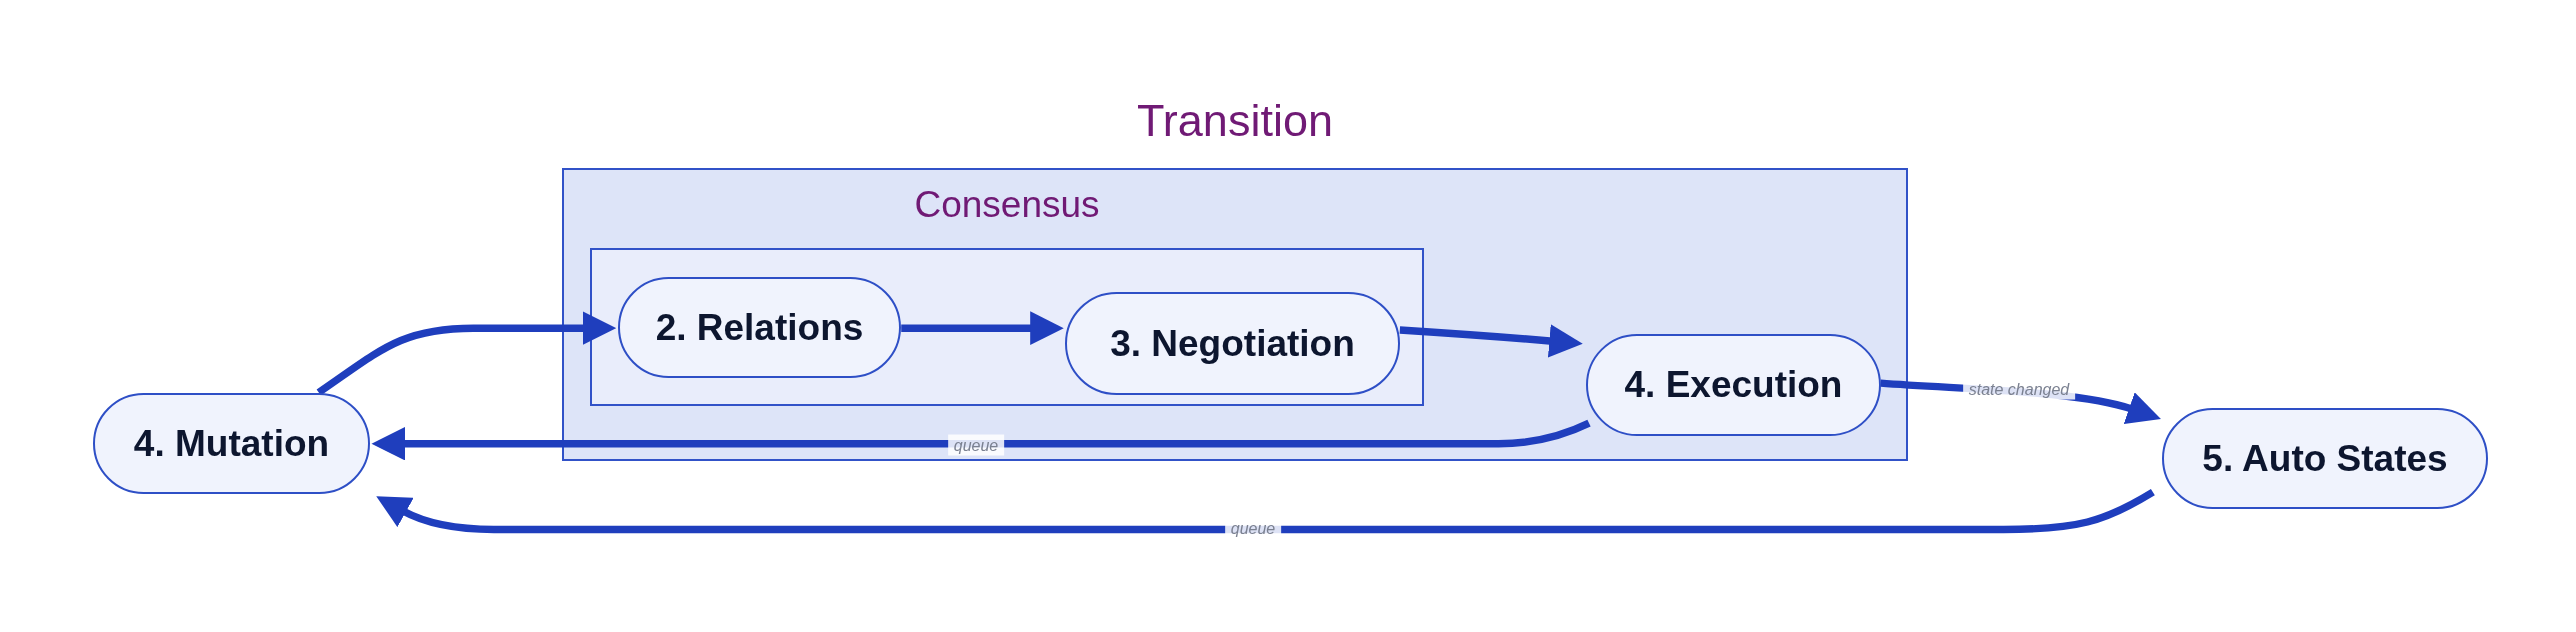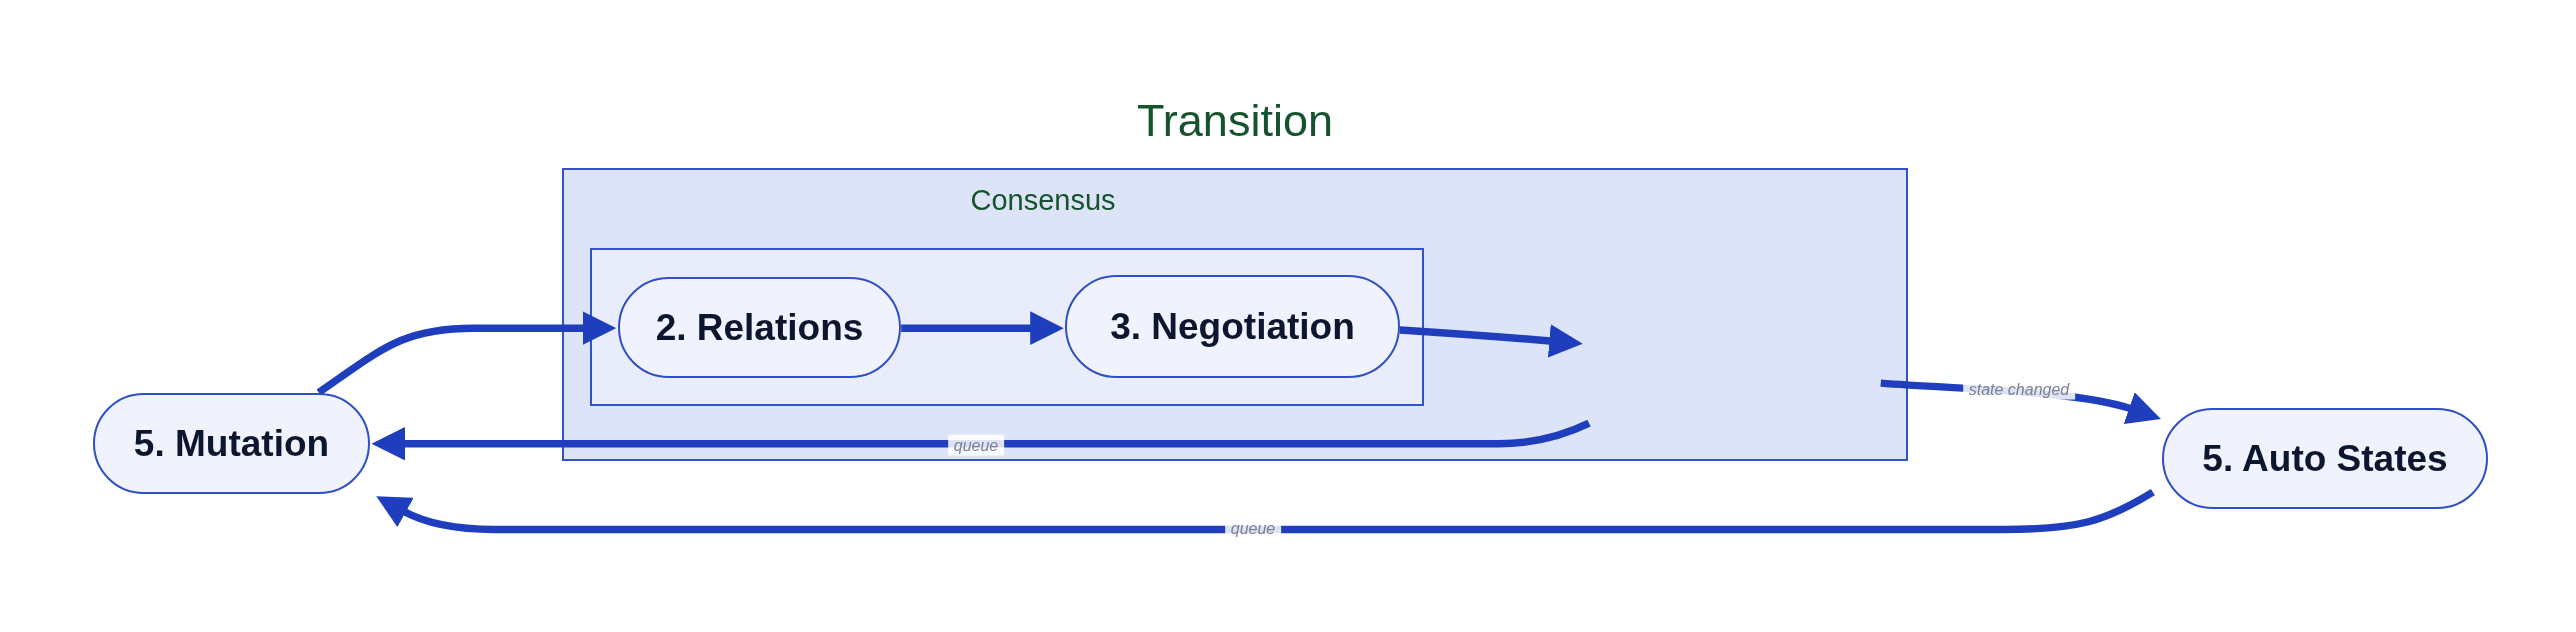"Transition" .cluster-title { color: #14532d -> #701a75 }
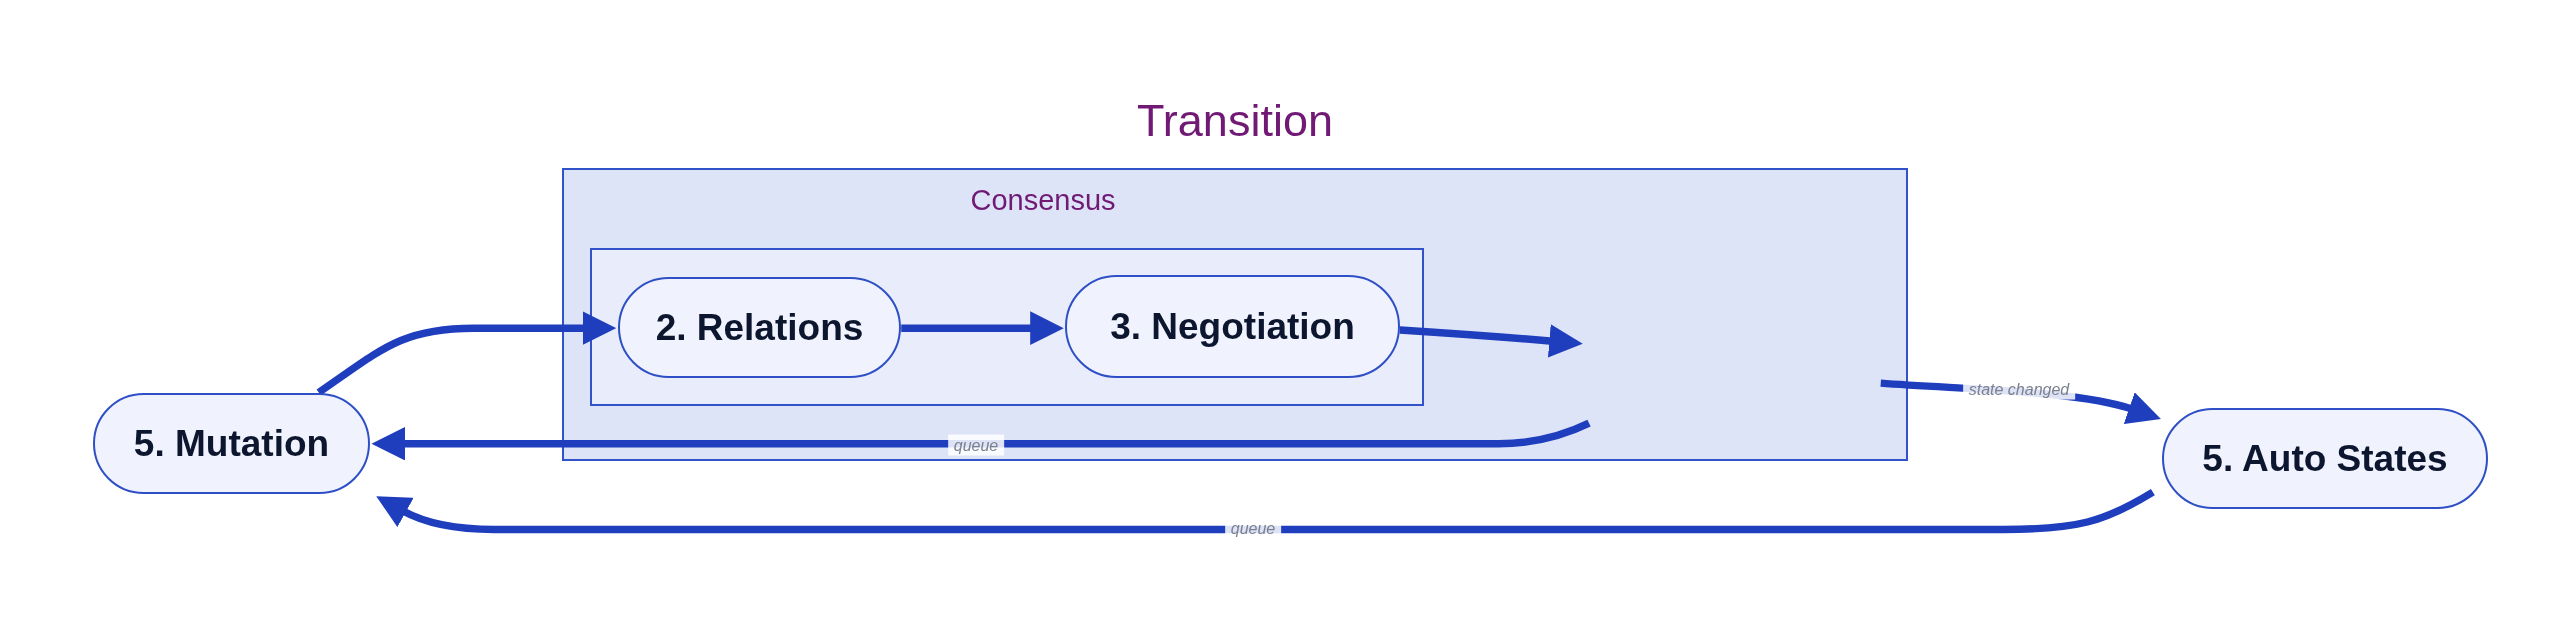"Consensus" .title-consensus { font-size: 29px -> 37px; margin-left: 36px -> none }
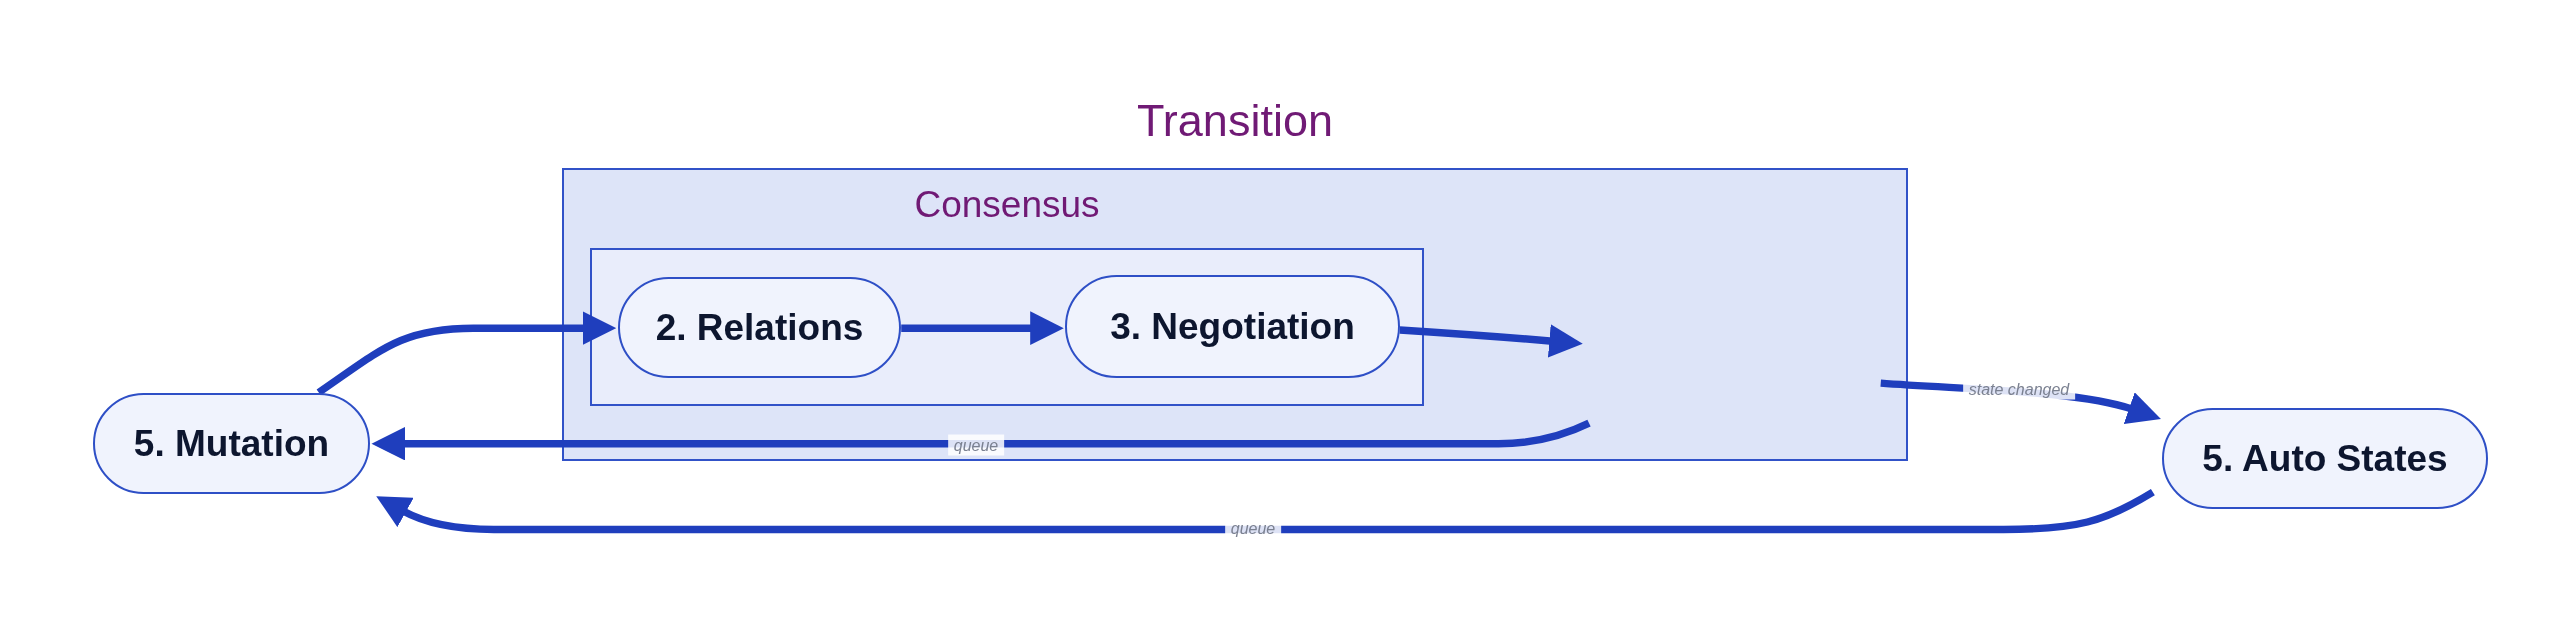"3. Negotiation" .node-negotiation { top: 275px -> 292px }
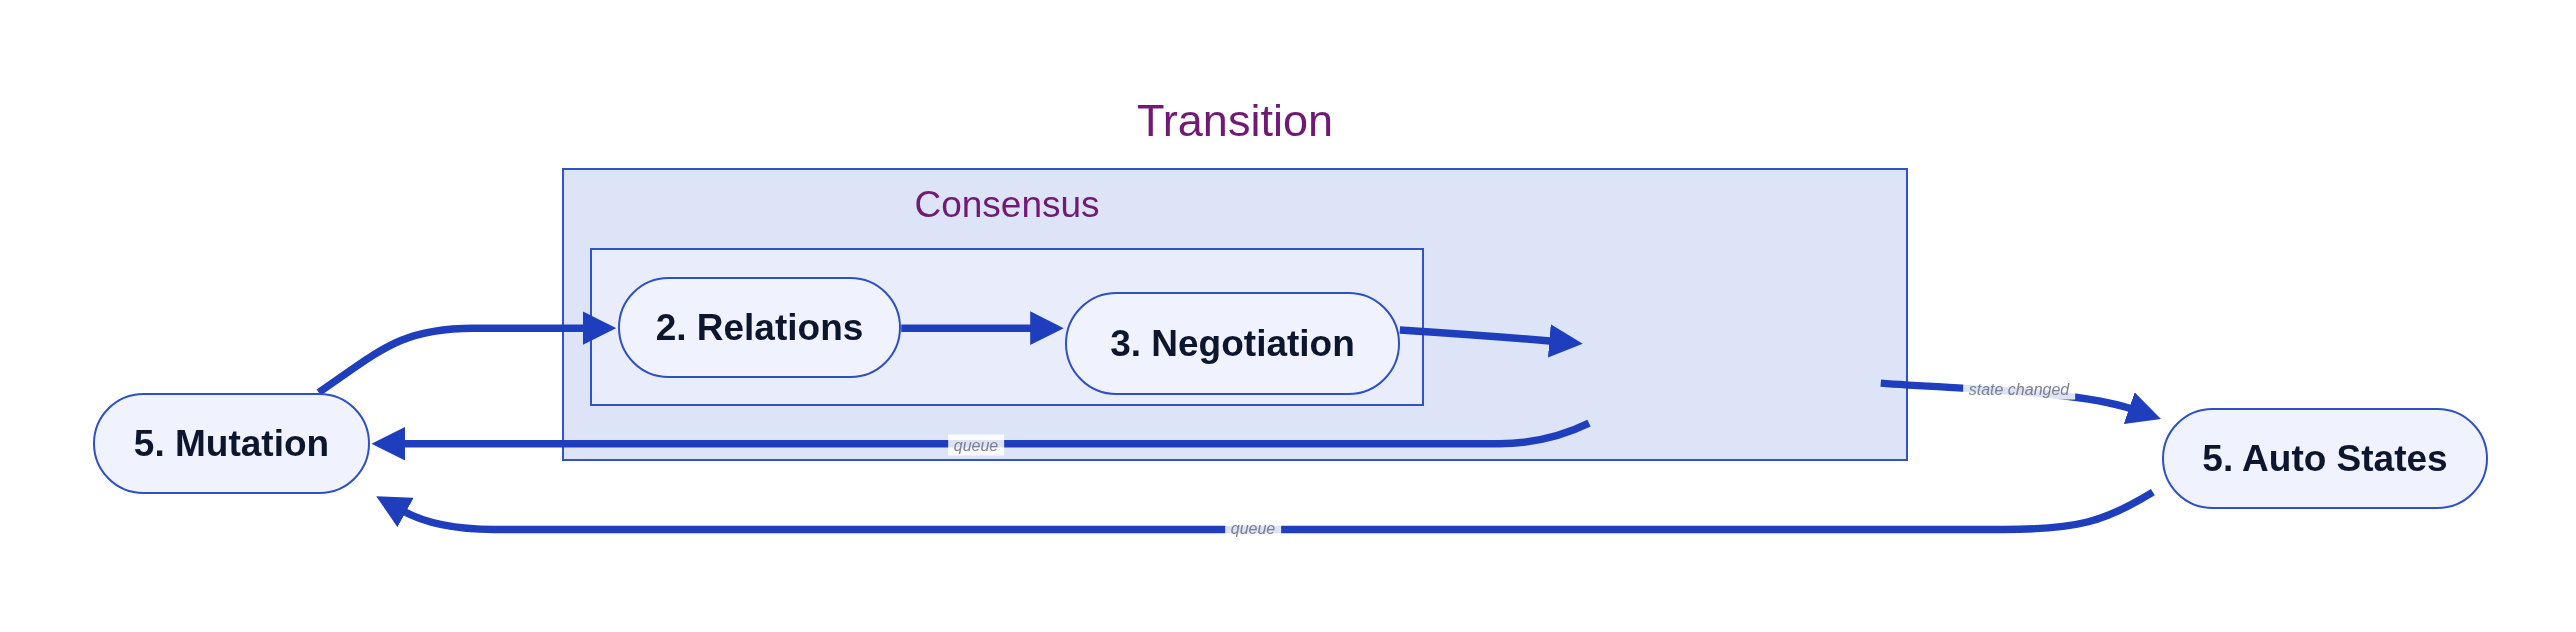"4. Execution" div.node { html: none -> <div> <span>4. Execution</span> </div> }
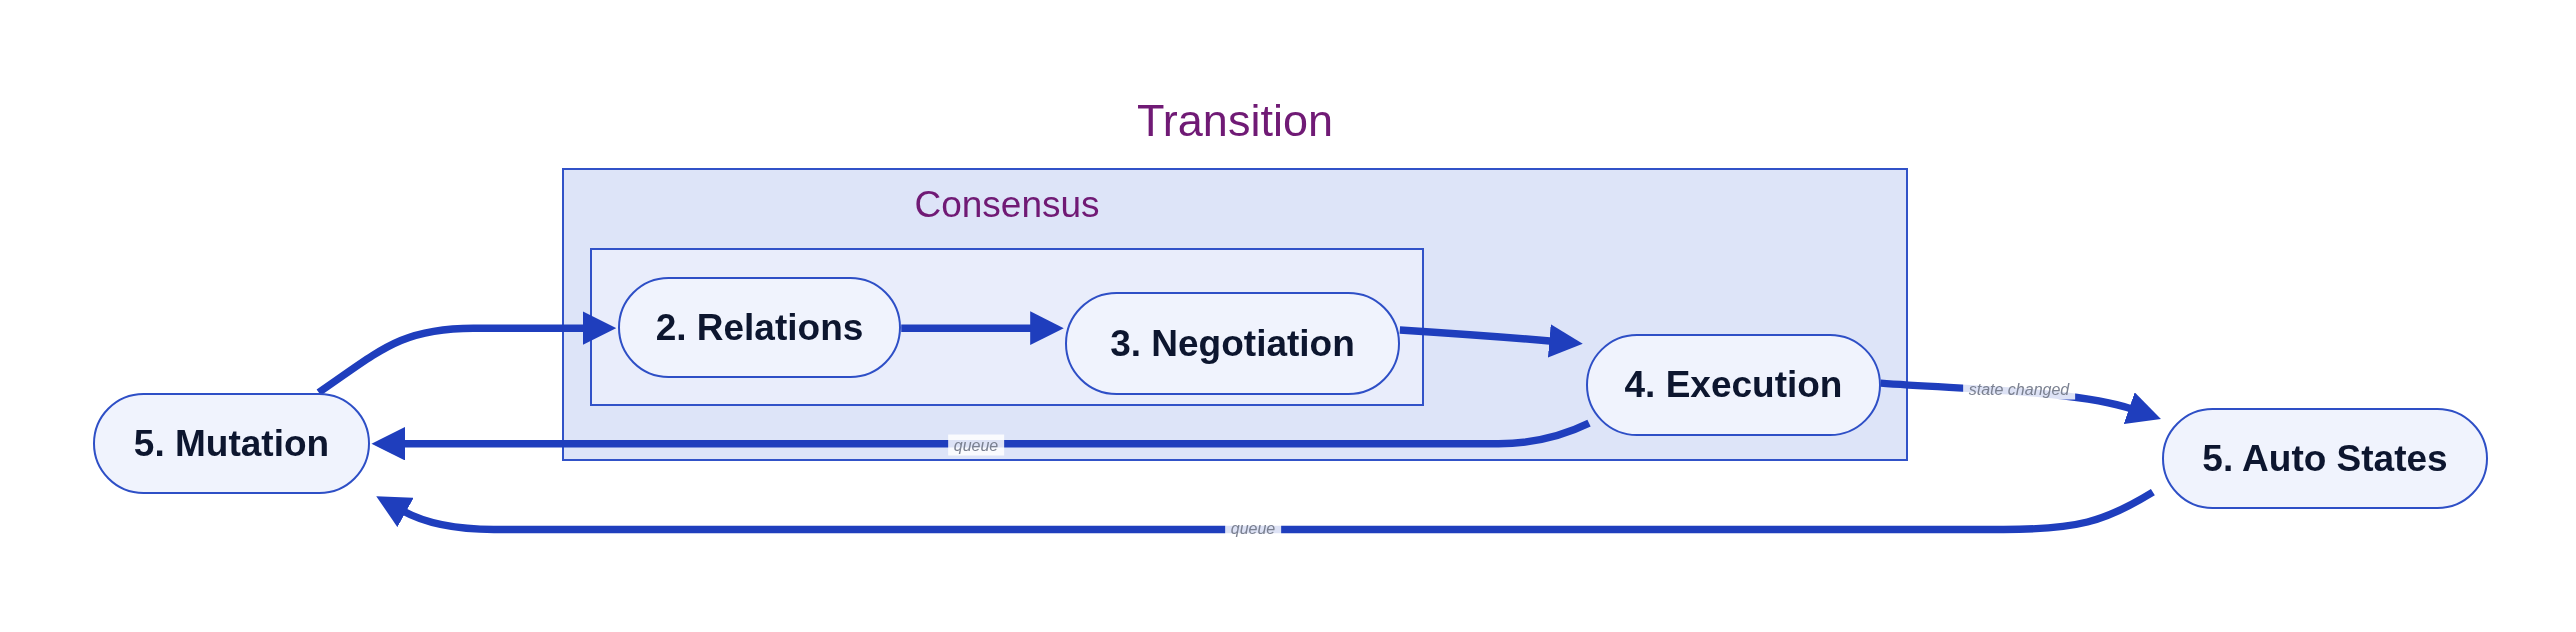"5. Mutation" span { text: 5 -> 4 }
